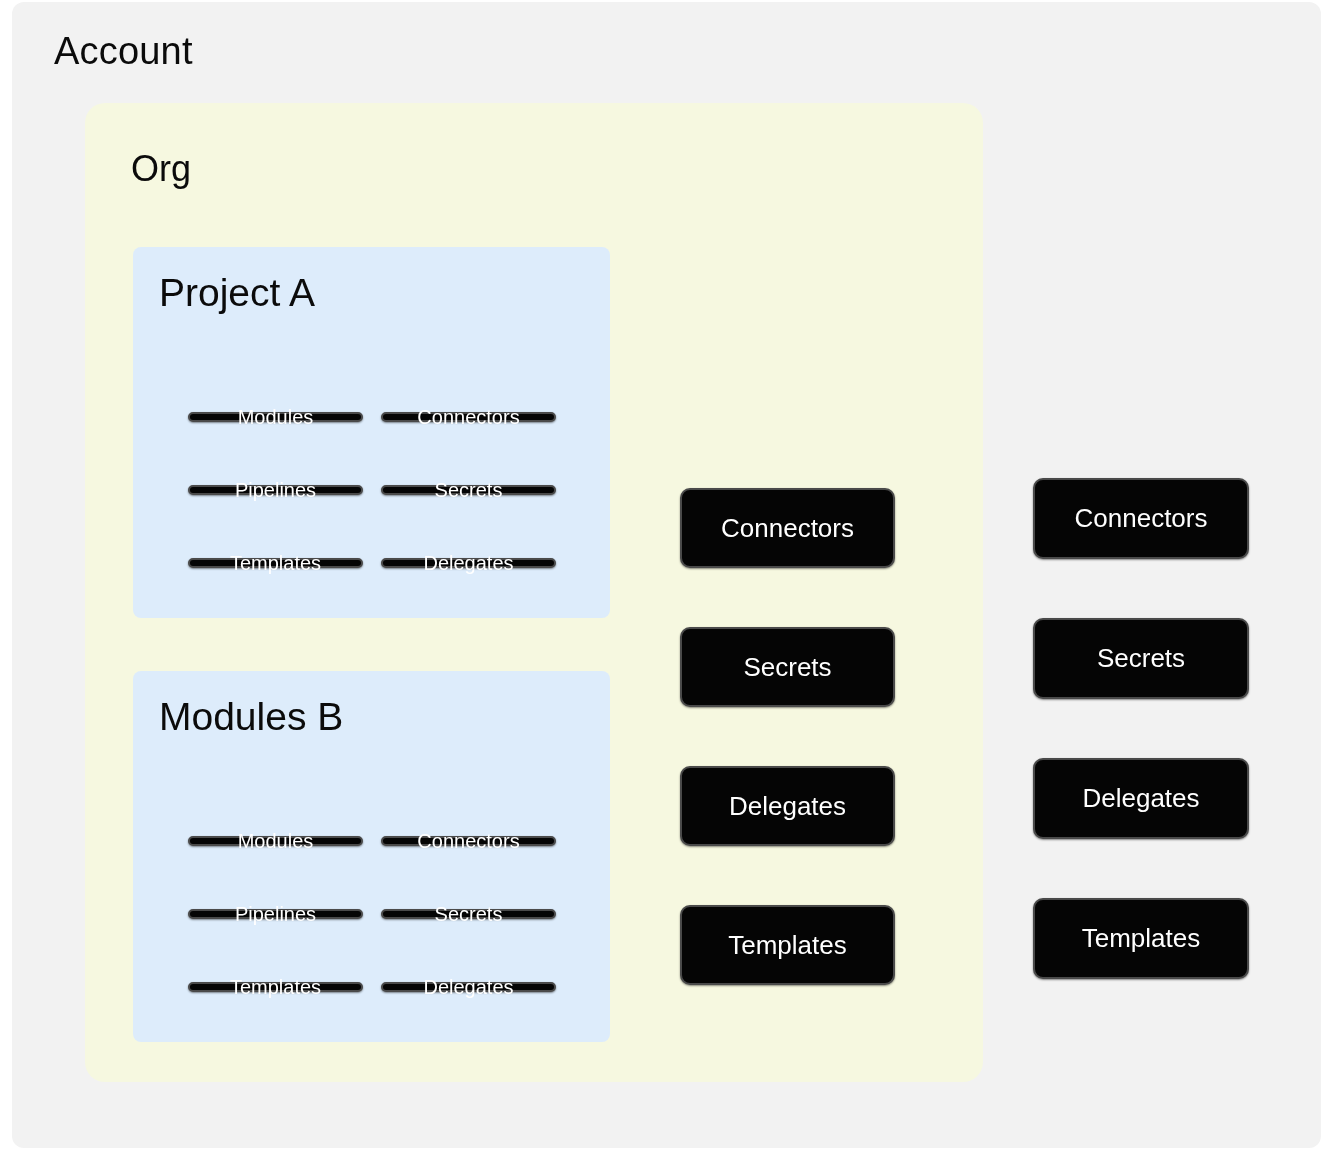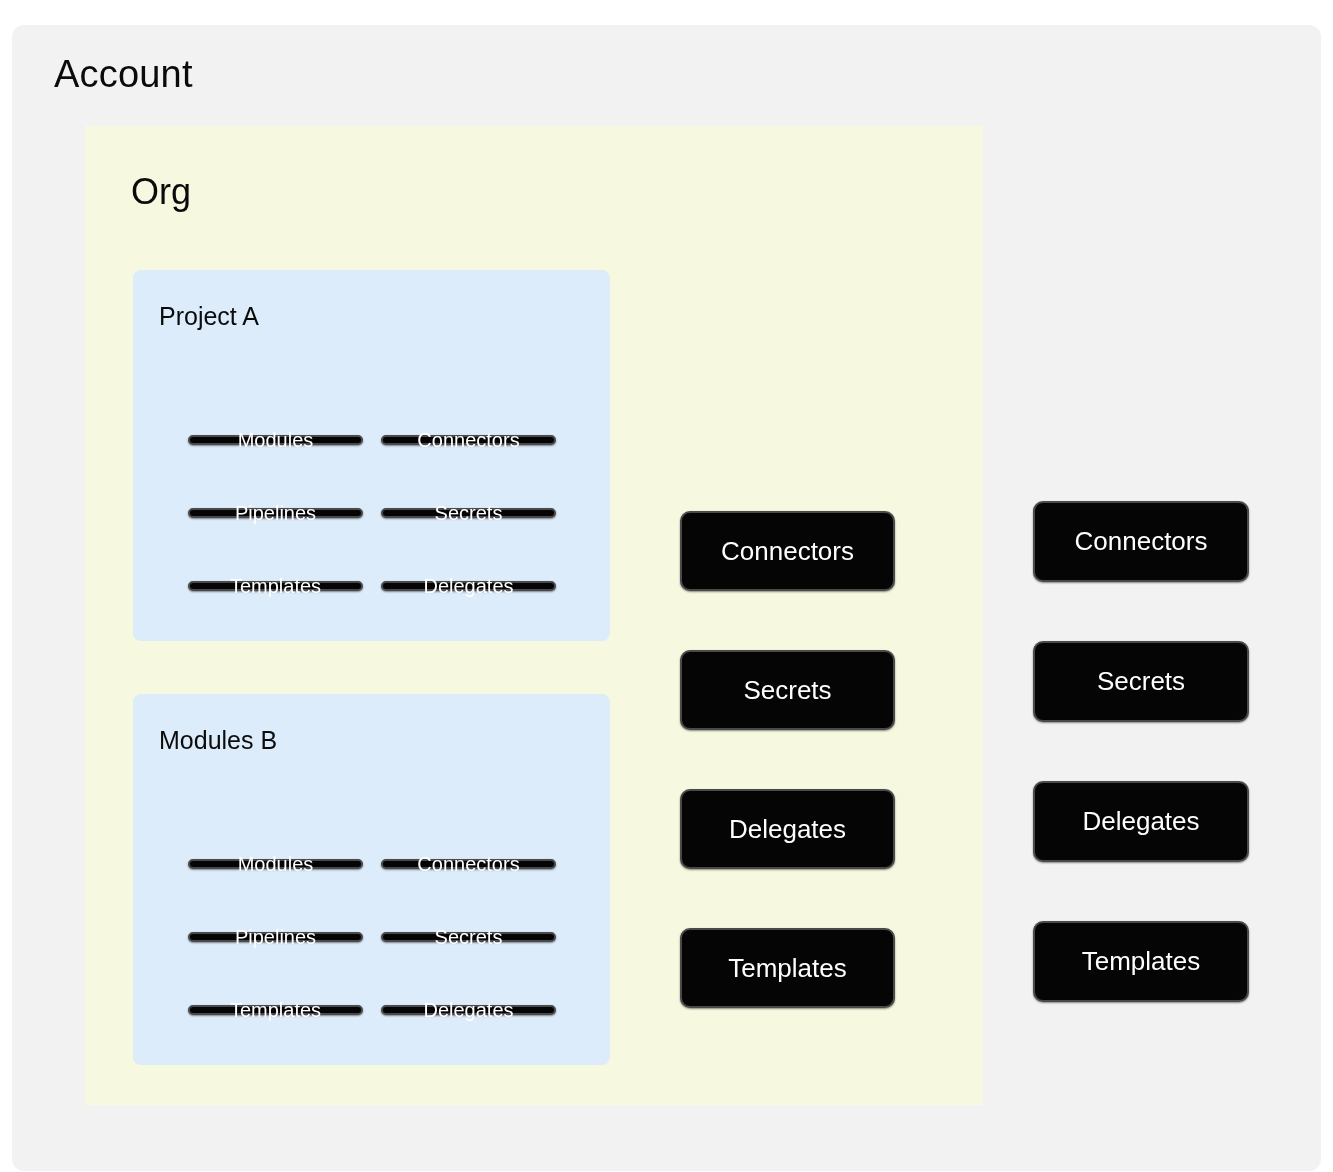"Account" #canvas { top: 25px -> 2px }
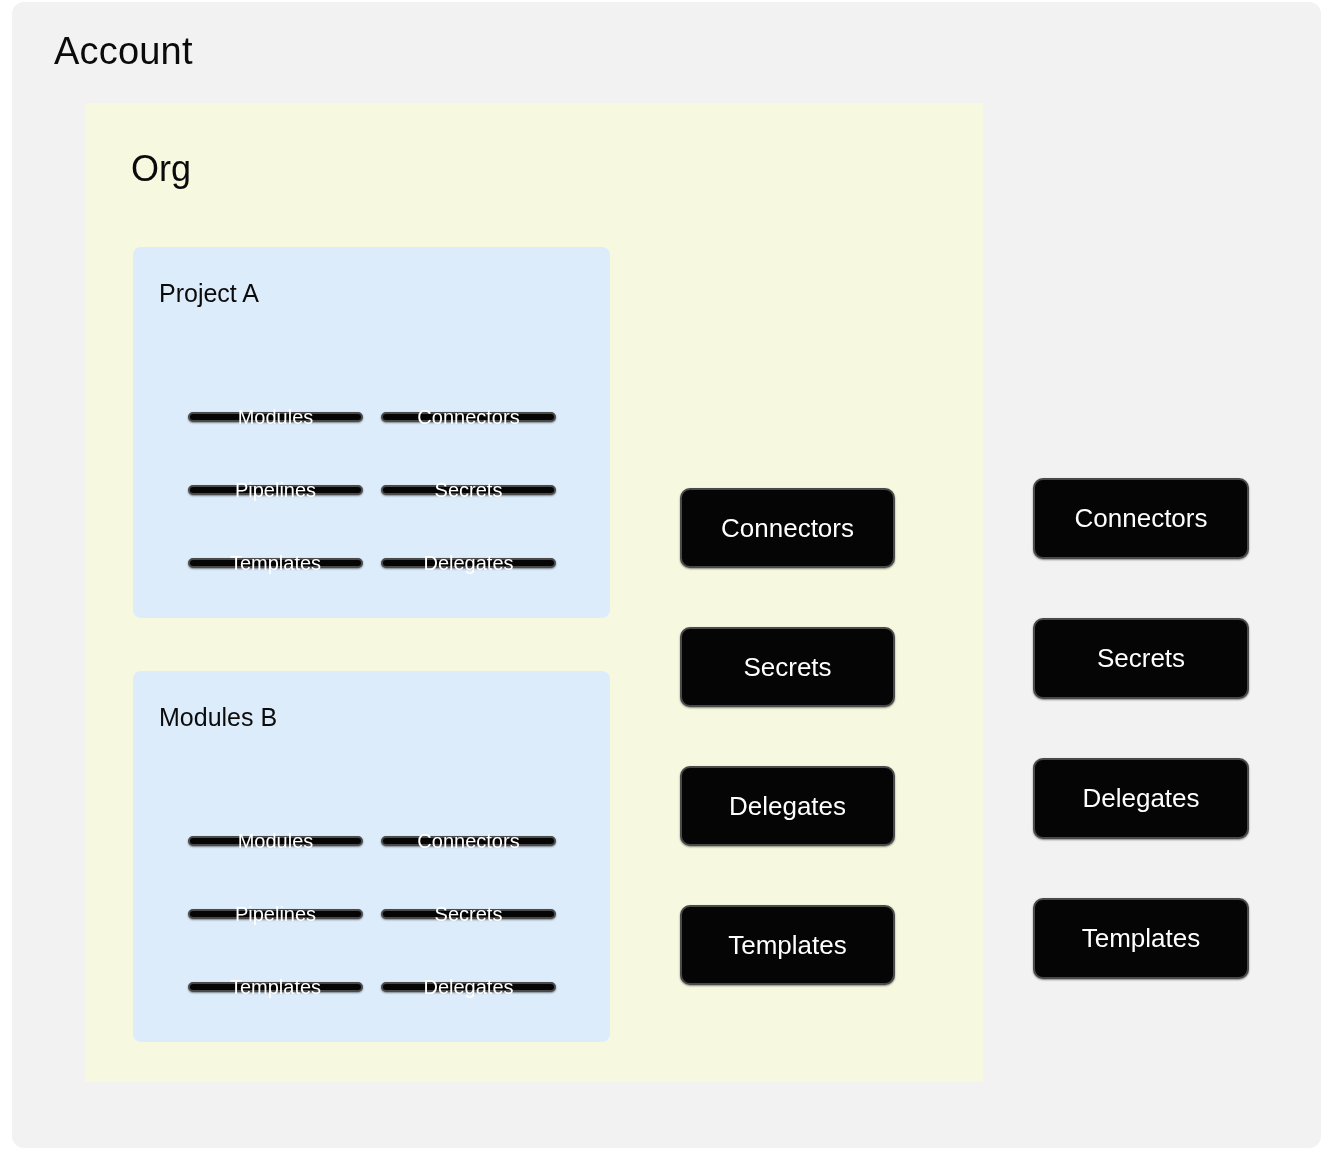"Org" #org-box { border-radius: 0 -> 20px }
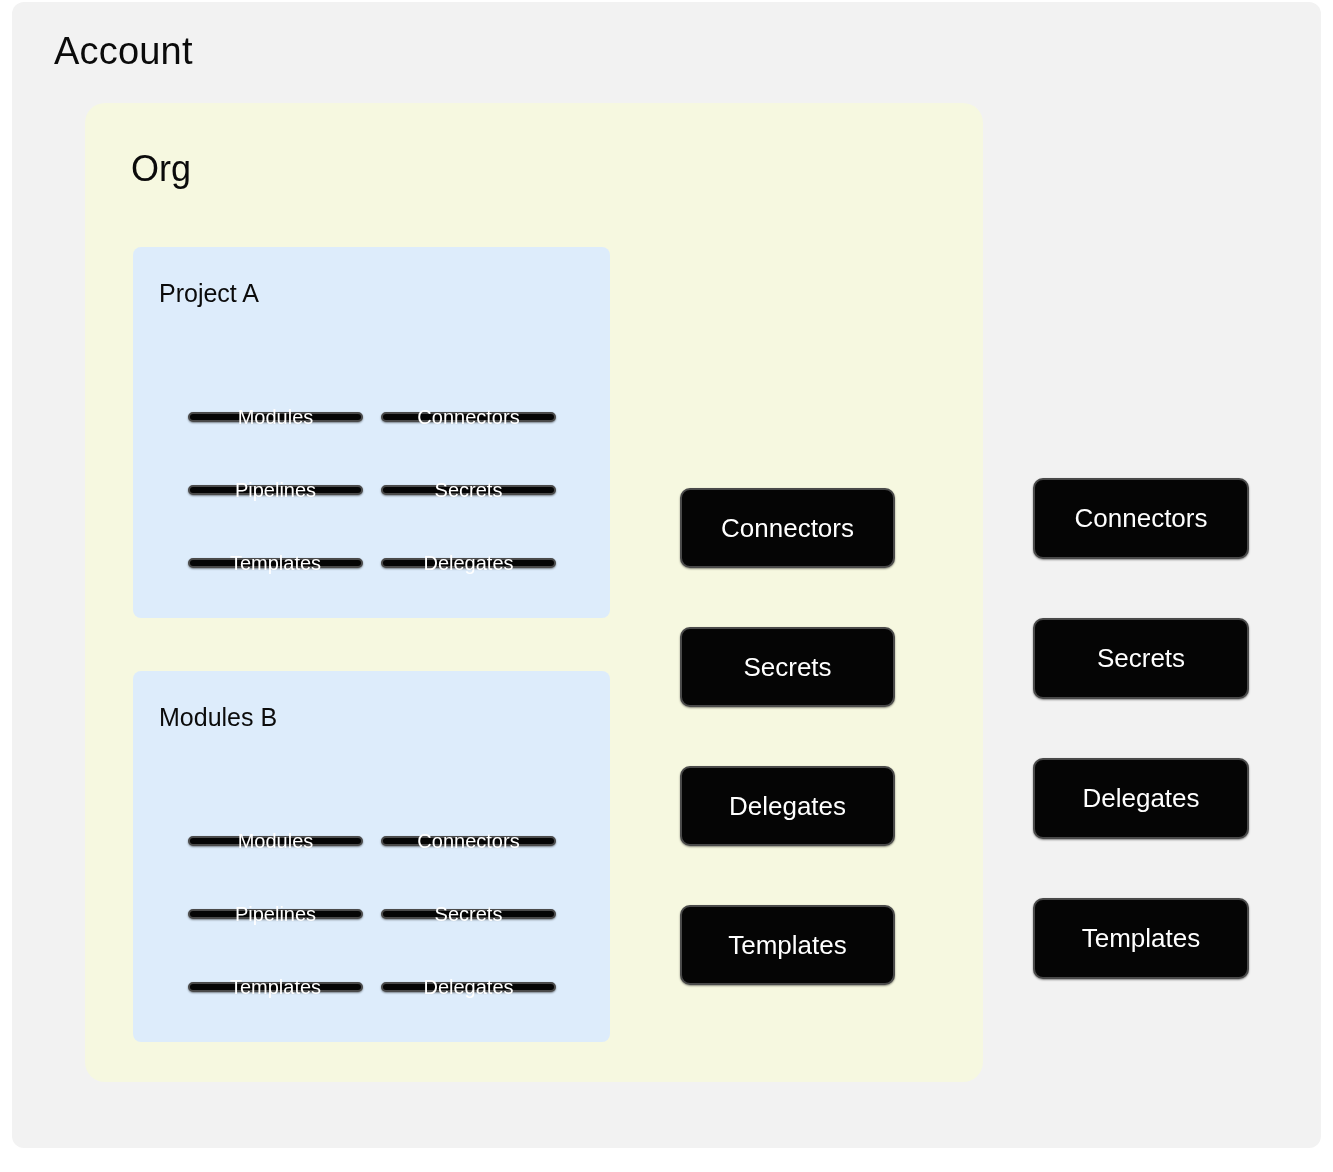"Project A" .project-title { font-size: 25px -> 39px }
